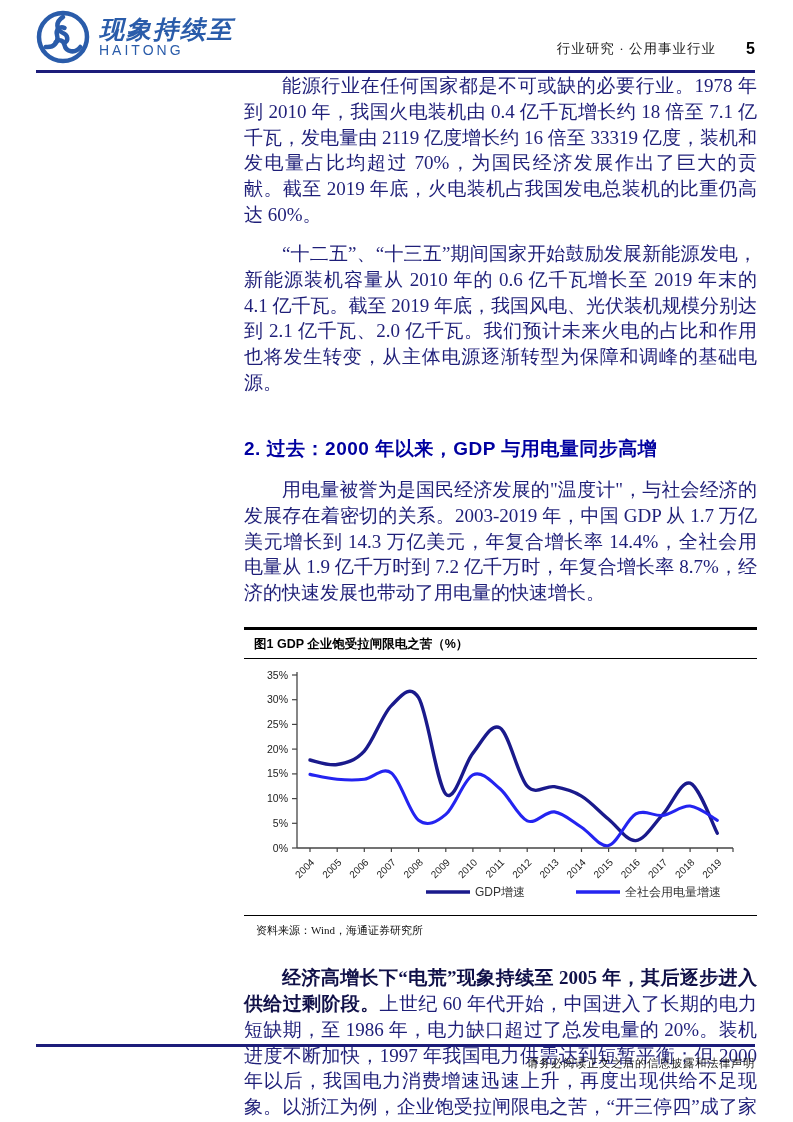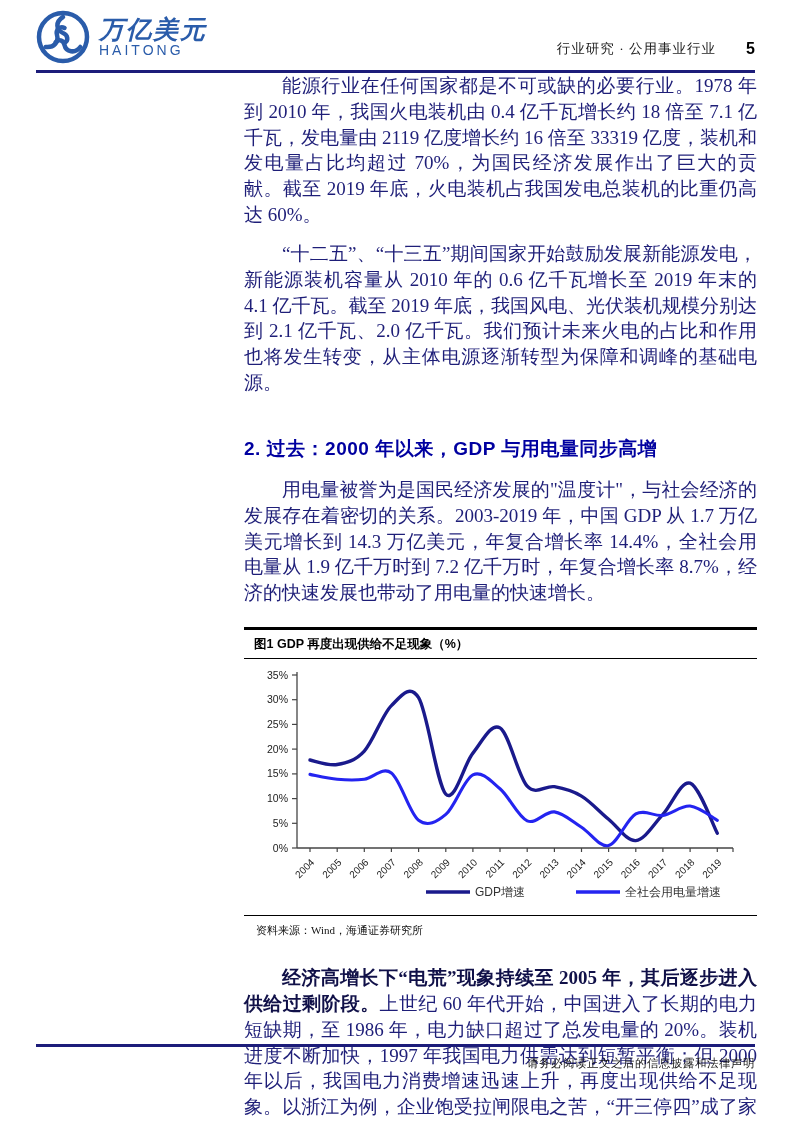"万亿美元" span.brand-cn { text: 万亿美元 -> 现象持续至 }
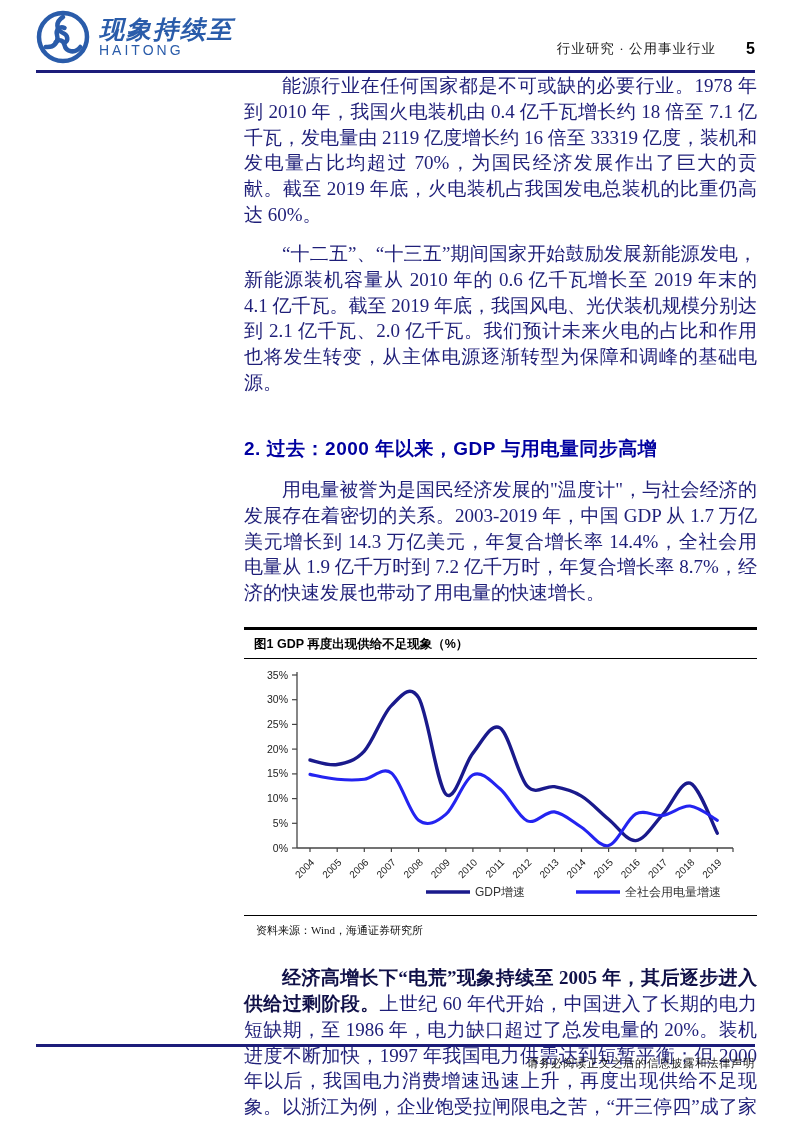"图1 GDP 再度出现供给不足现象（%）" figcaption.fig-title { text: 再度出现供给不足现象 -> 企业饱受拉闸限电之苦 }
